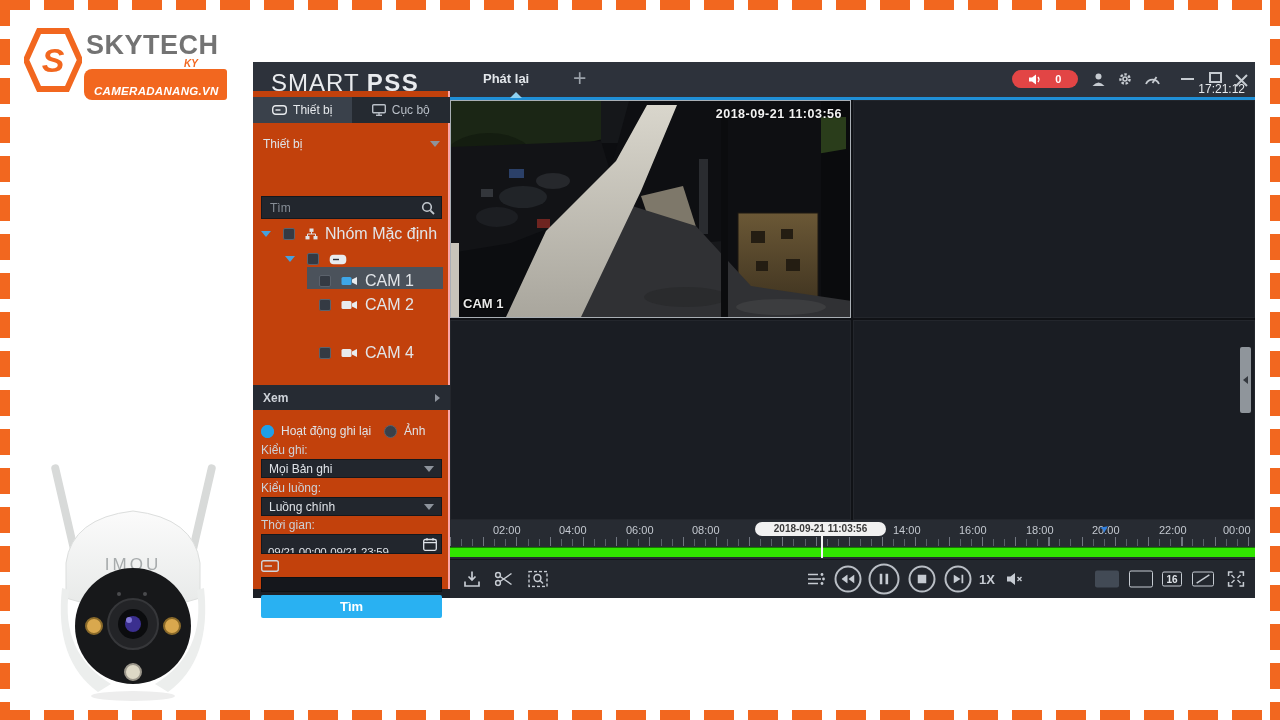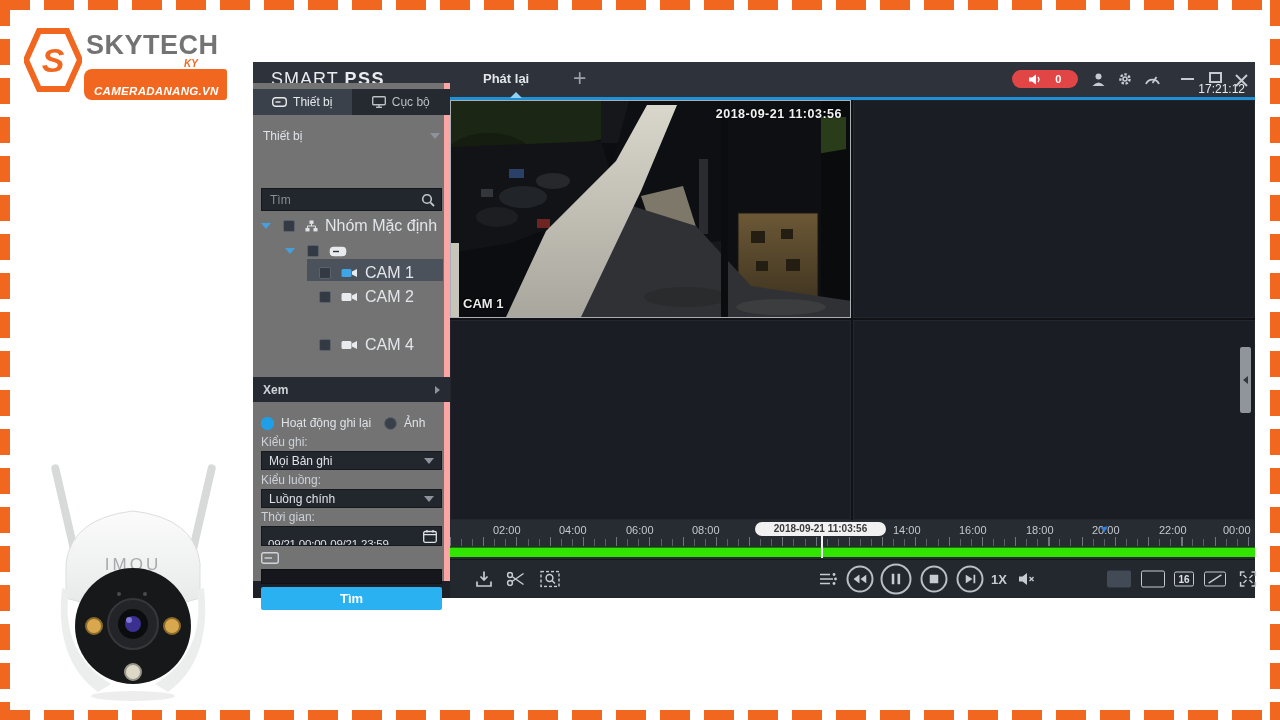"SMART PSS" .brand { font-size: 18px -> 24px }
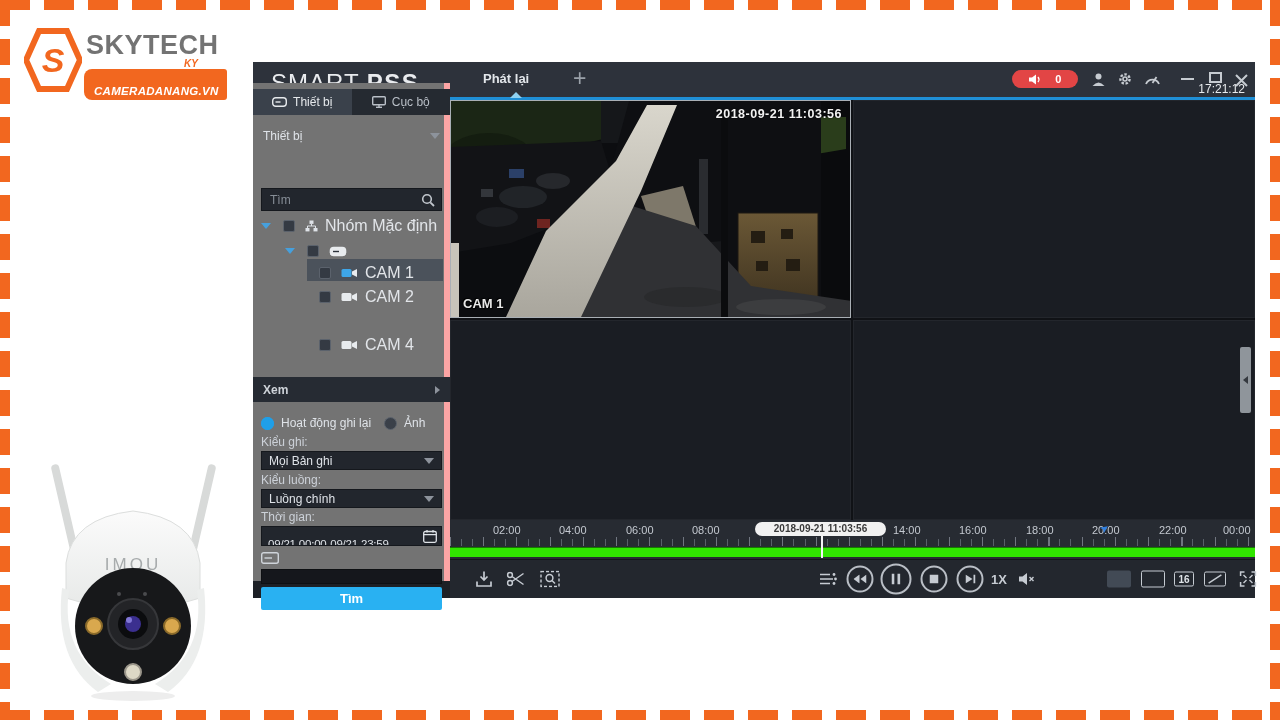"Thiết bị" .sidebar { background: #737373 -> #c2410c; border-right: 6px solid #fca5a5 -> 2px solid #fca5a5; top: 21px -> 29px }
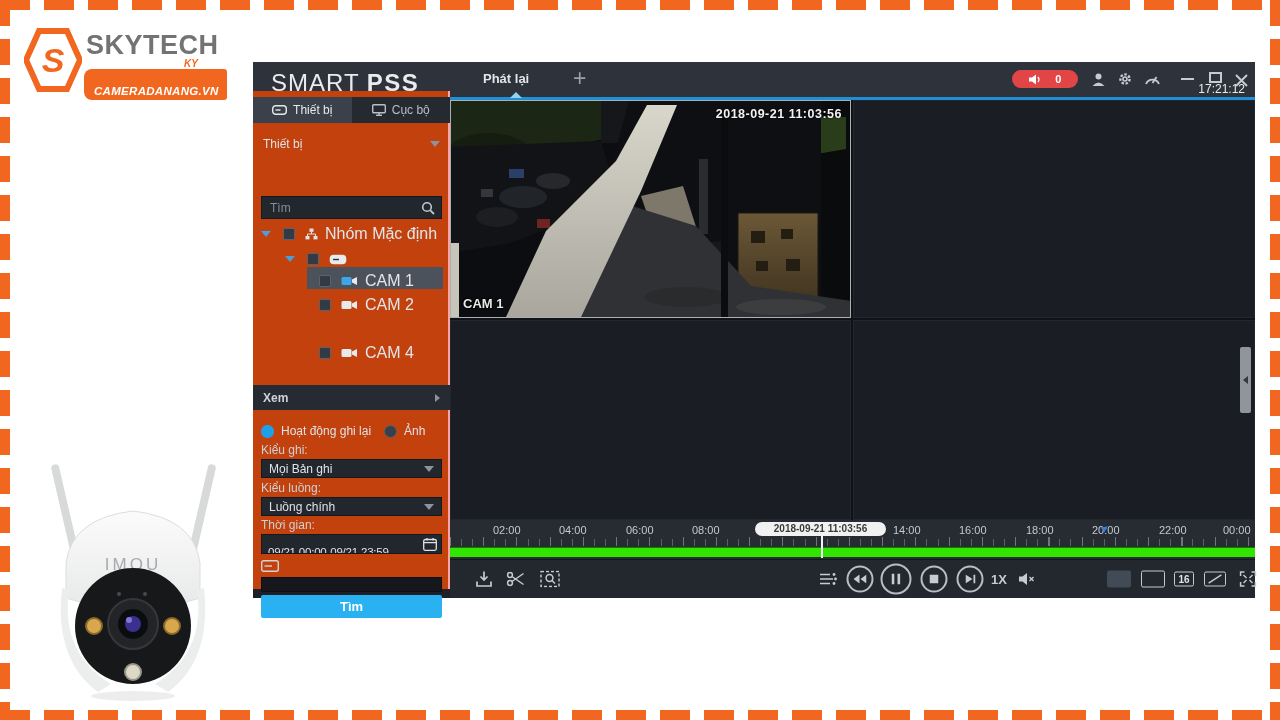"1X" .ti { margin-left: 12px -> none }
